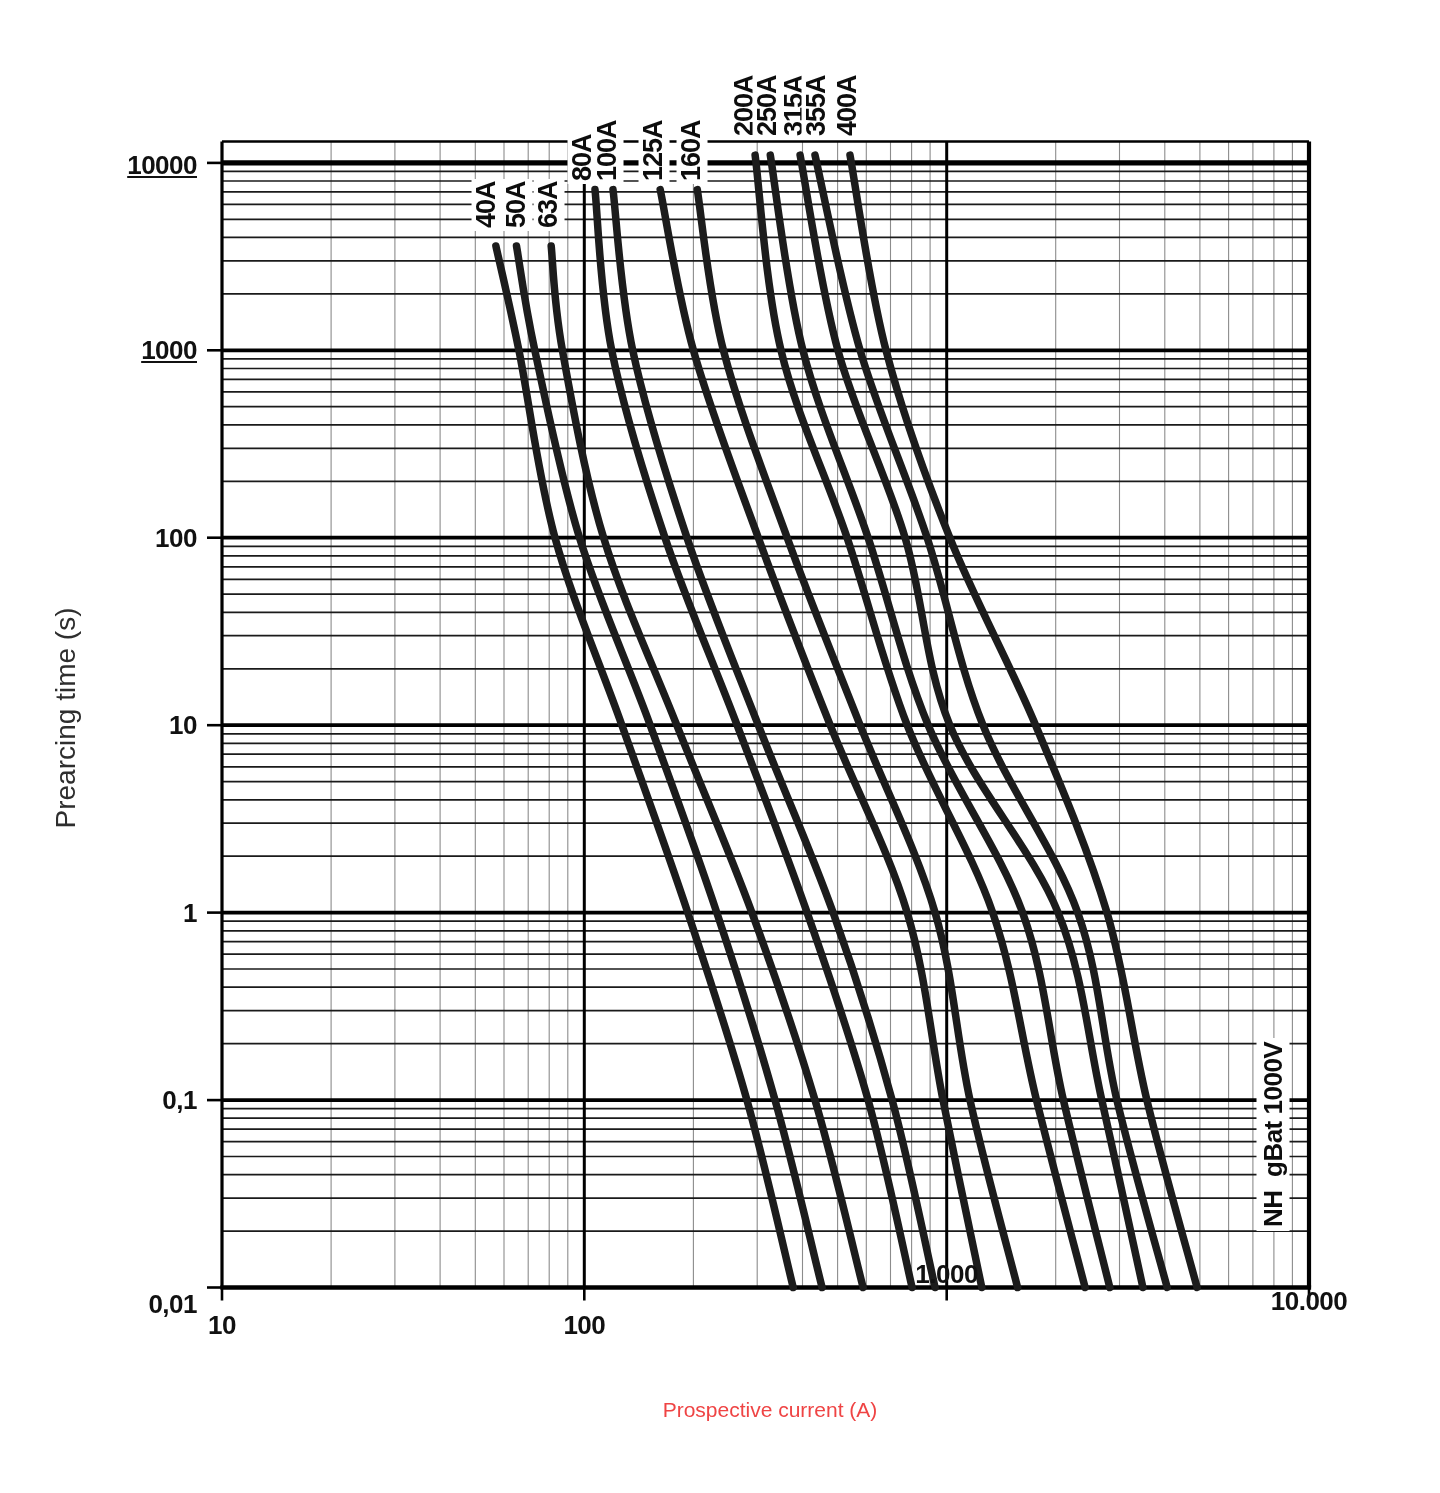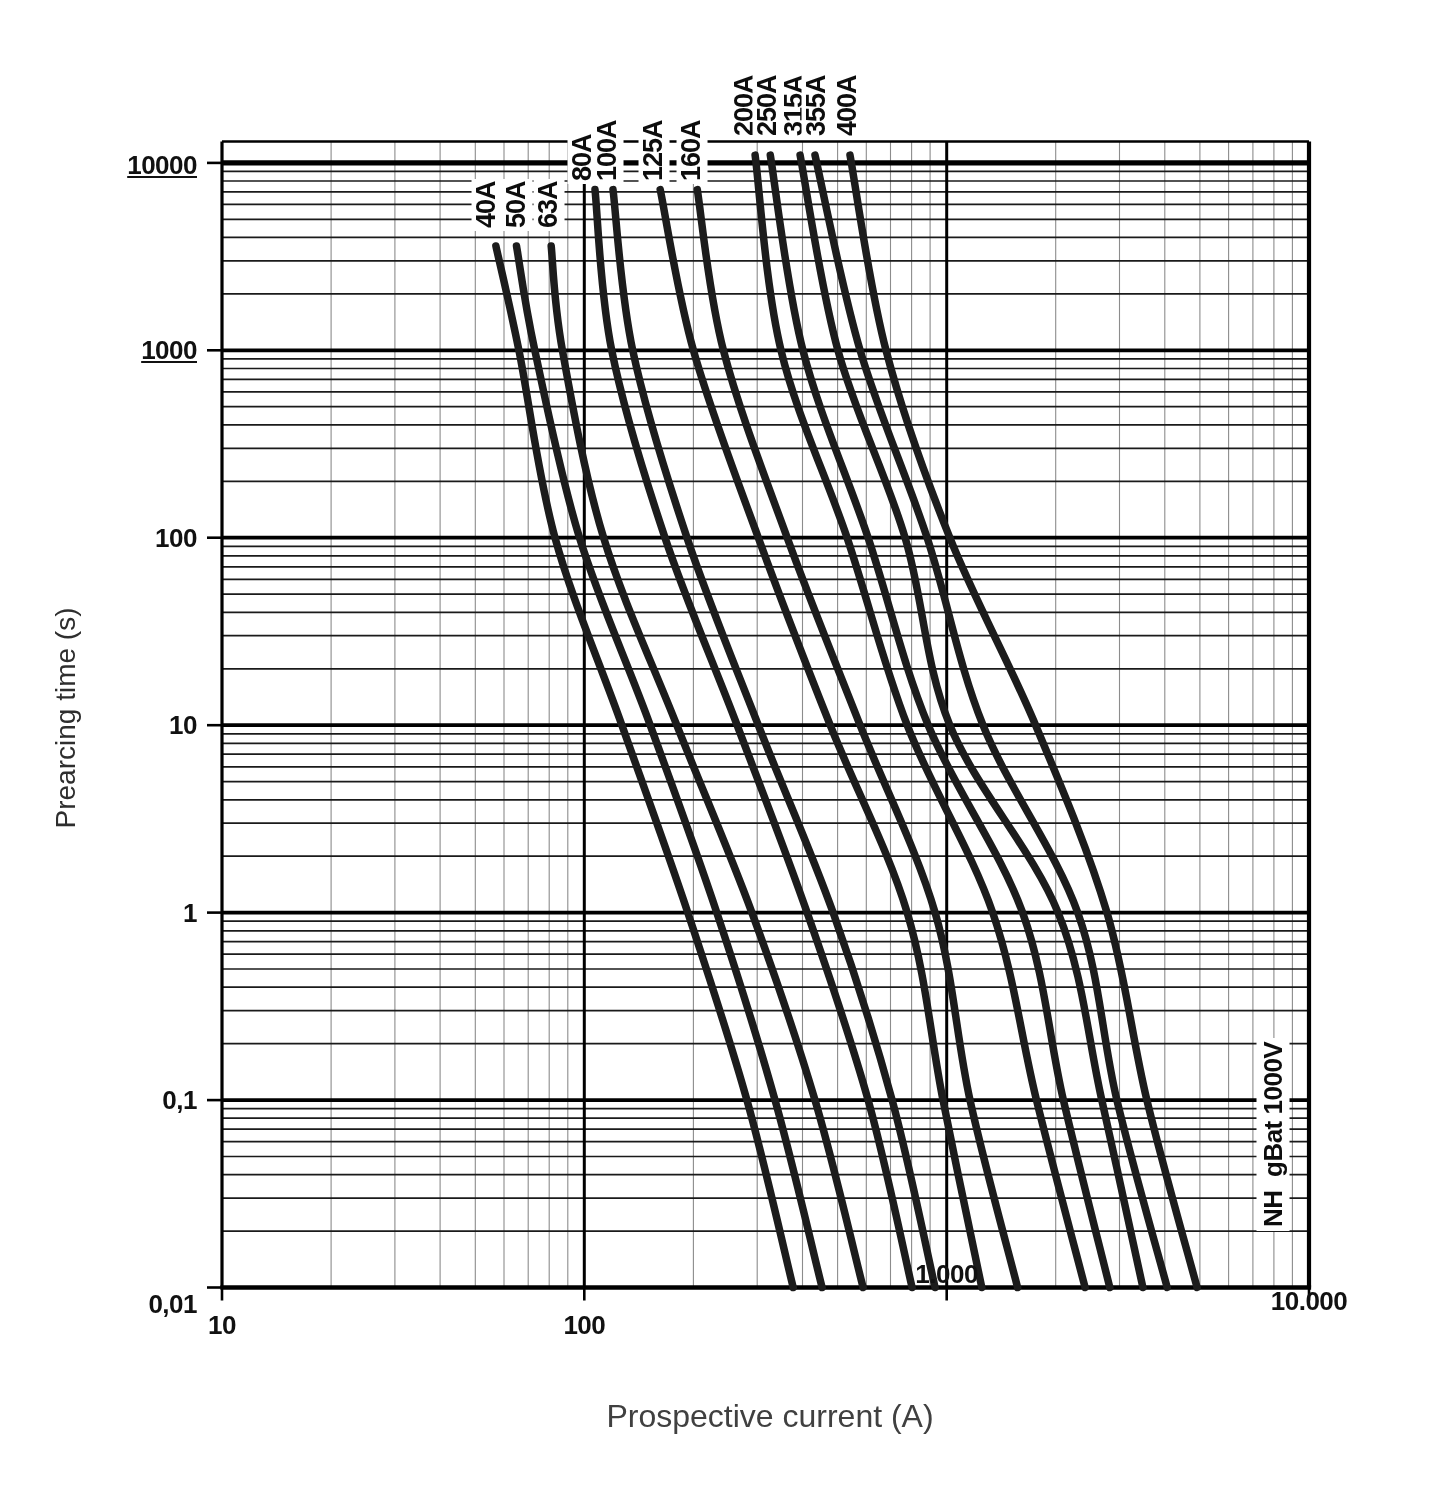"Prospective current (A)" .axis-title-x { color: #404040 -> #ef4444; font-size: 32px -> 21px }
